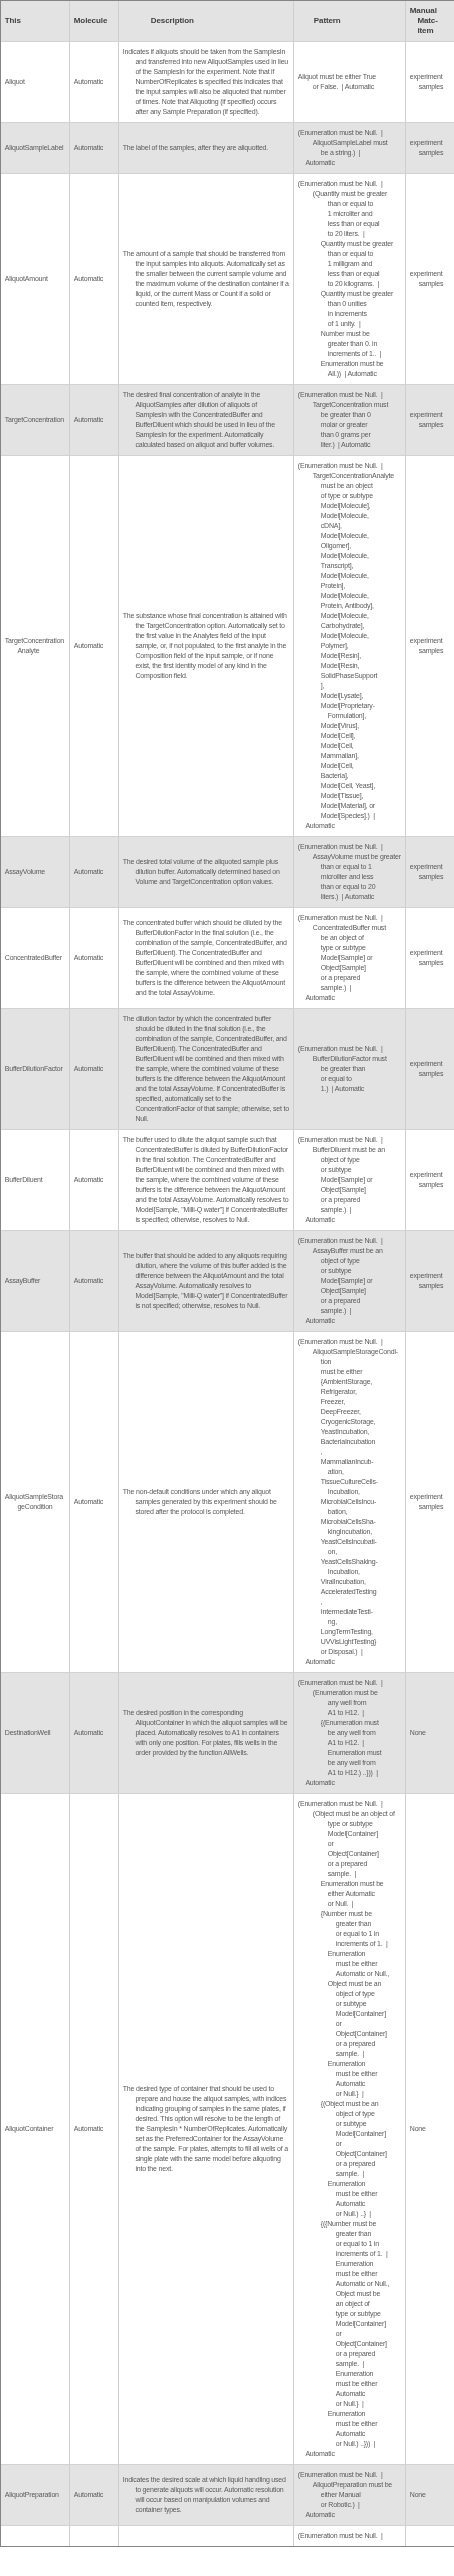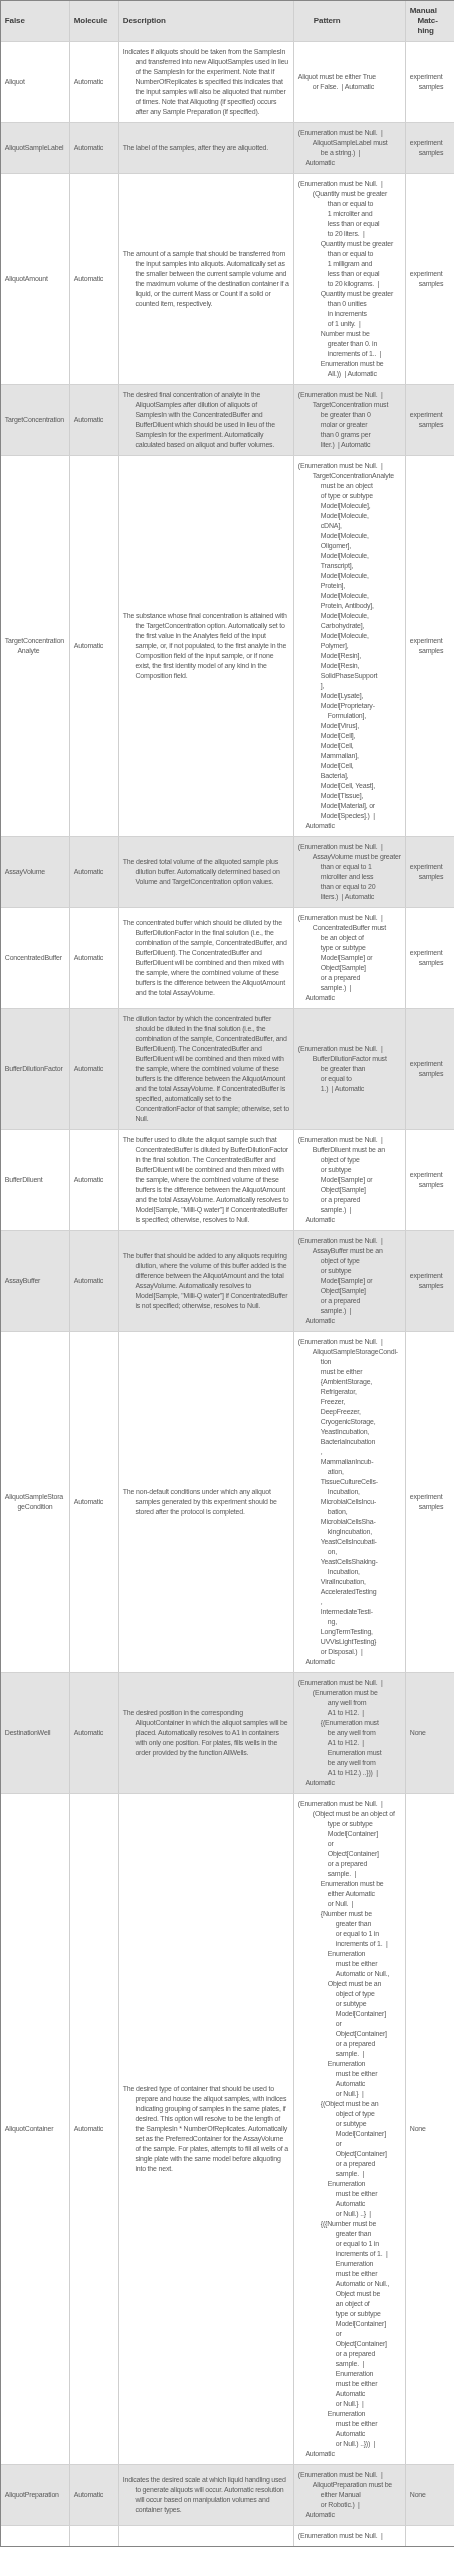"False" div.line { text: False -> This }
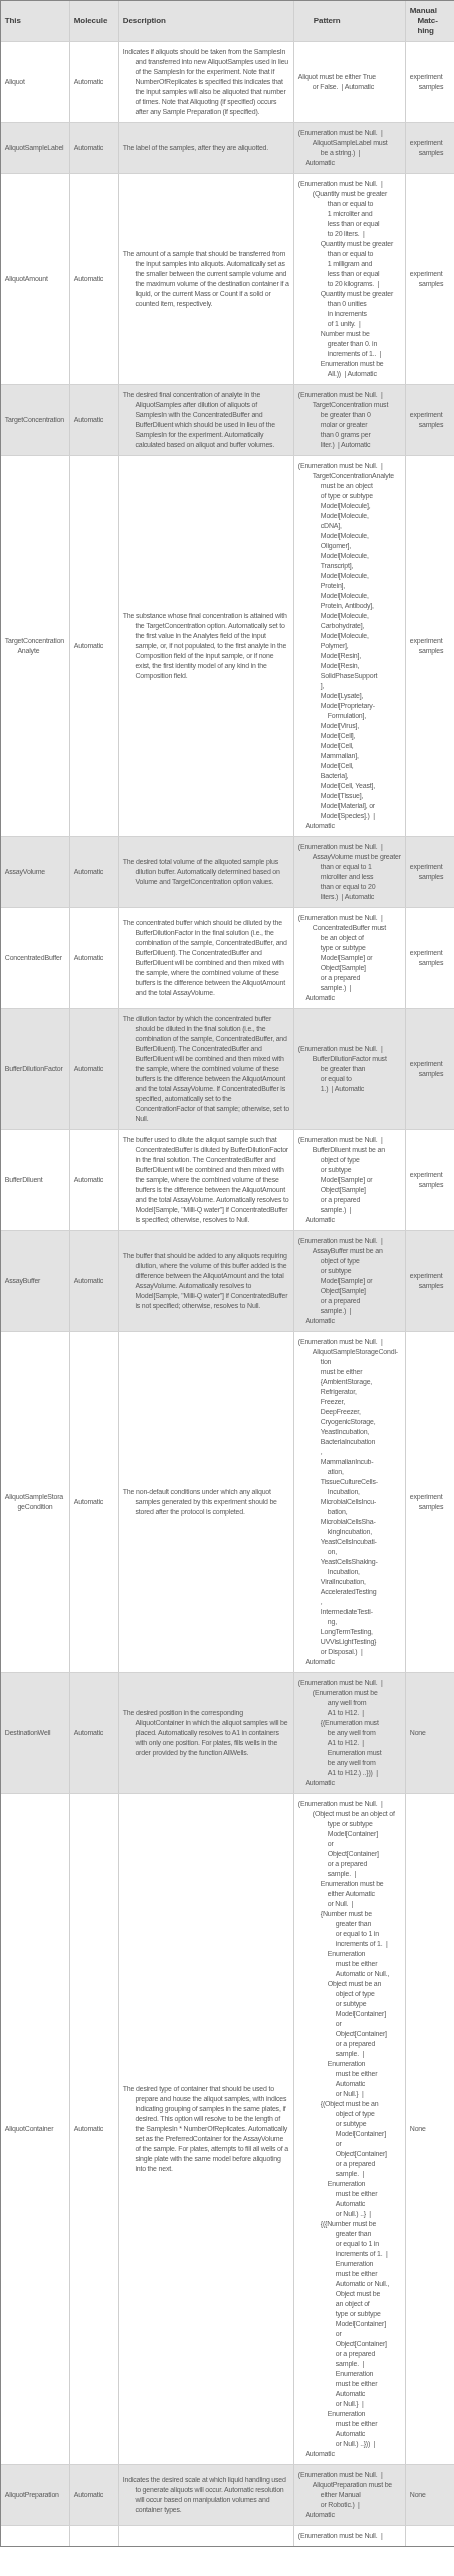"Description" div.line { margin-left: none -> 28px }
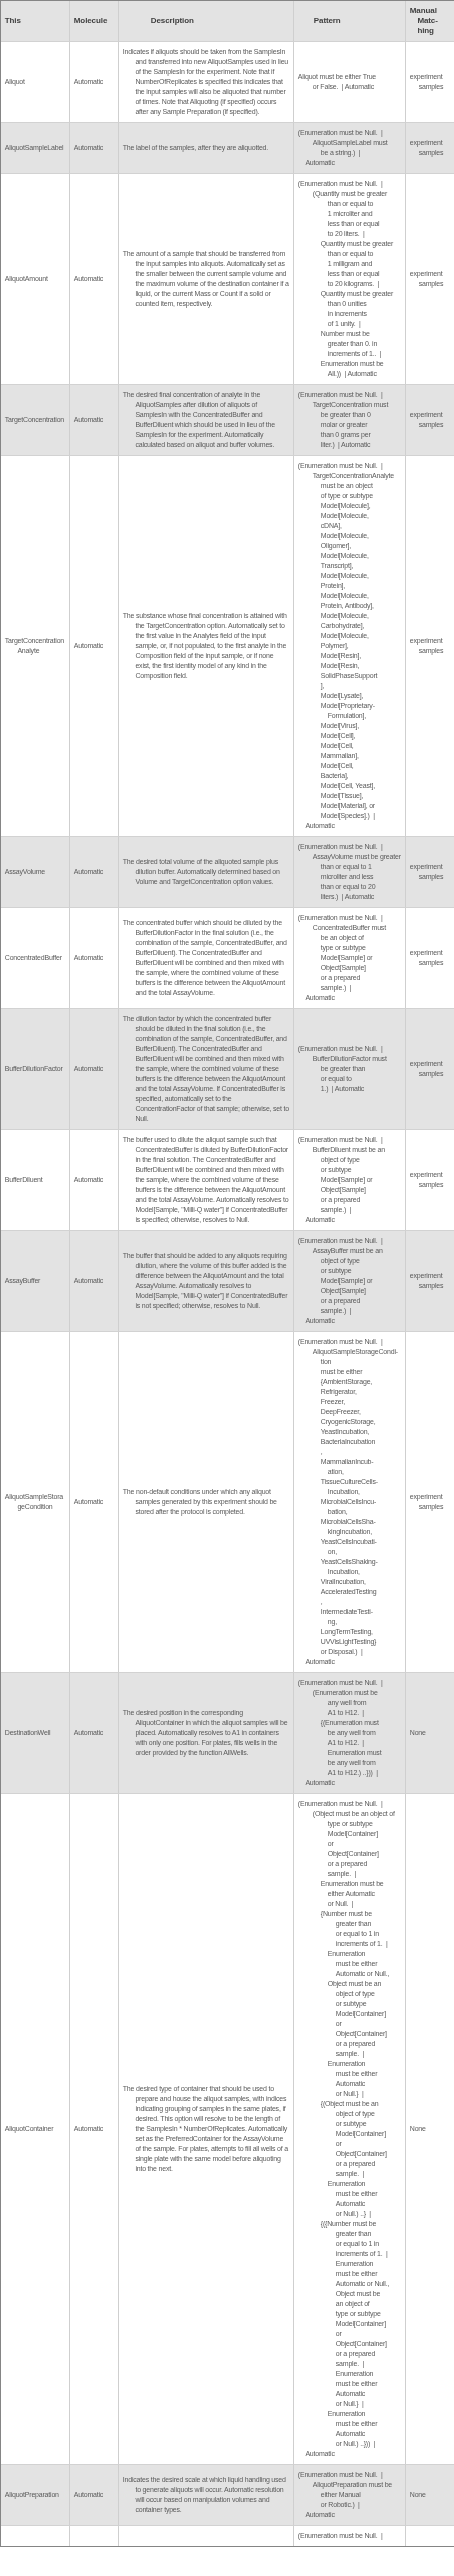"hing" div.line { text: hing -> item }
